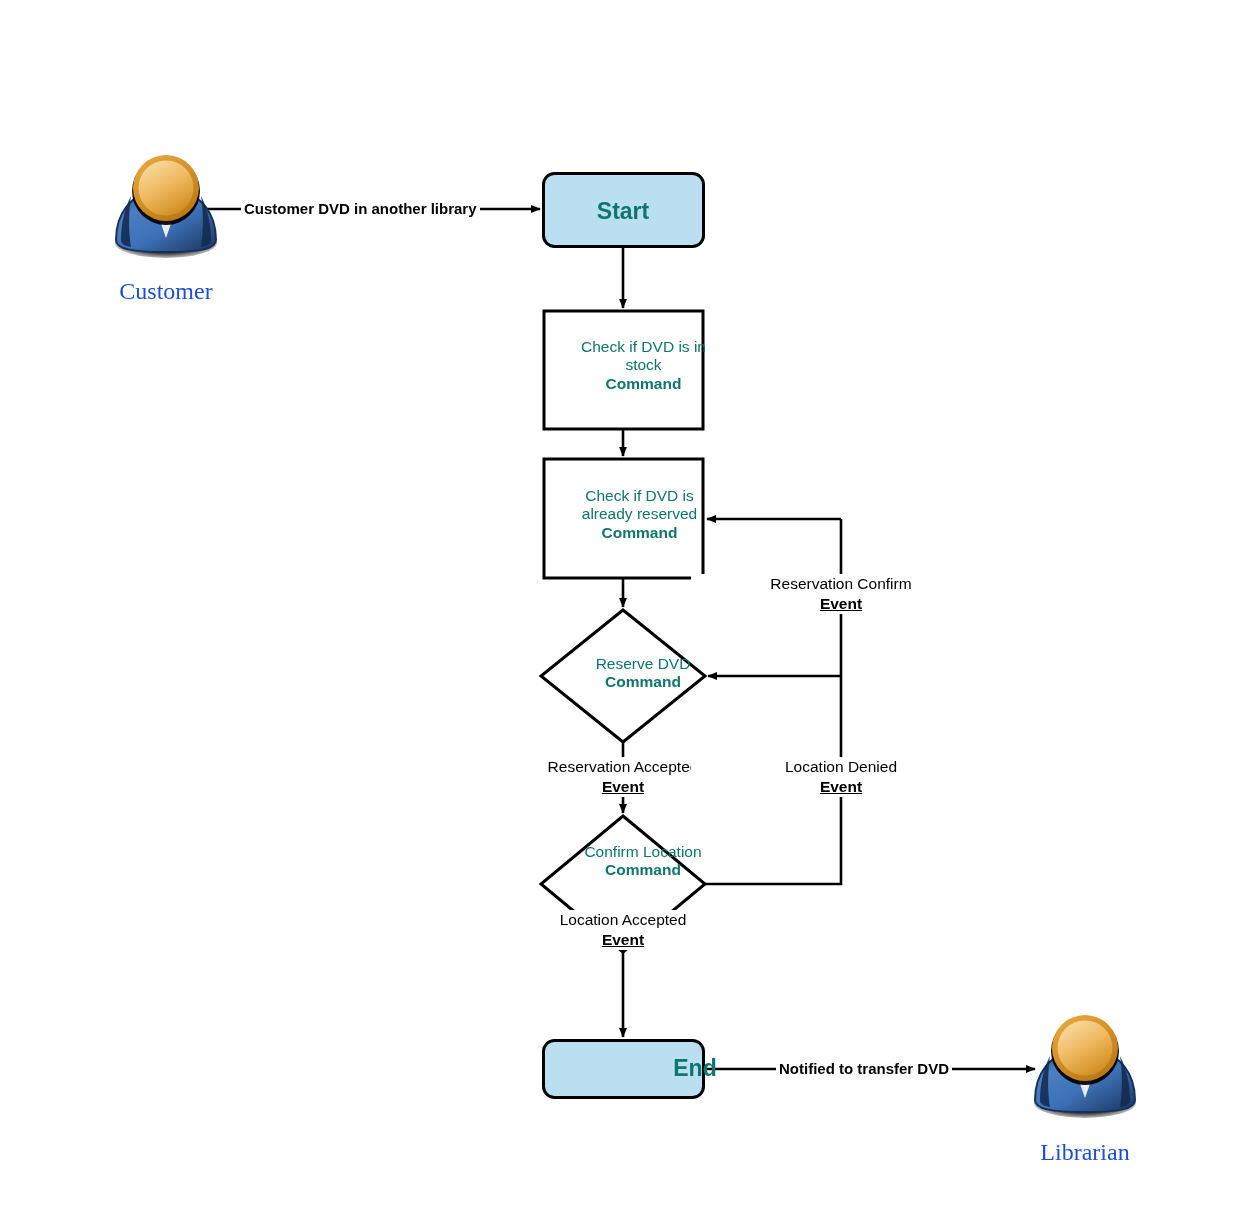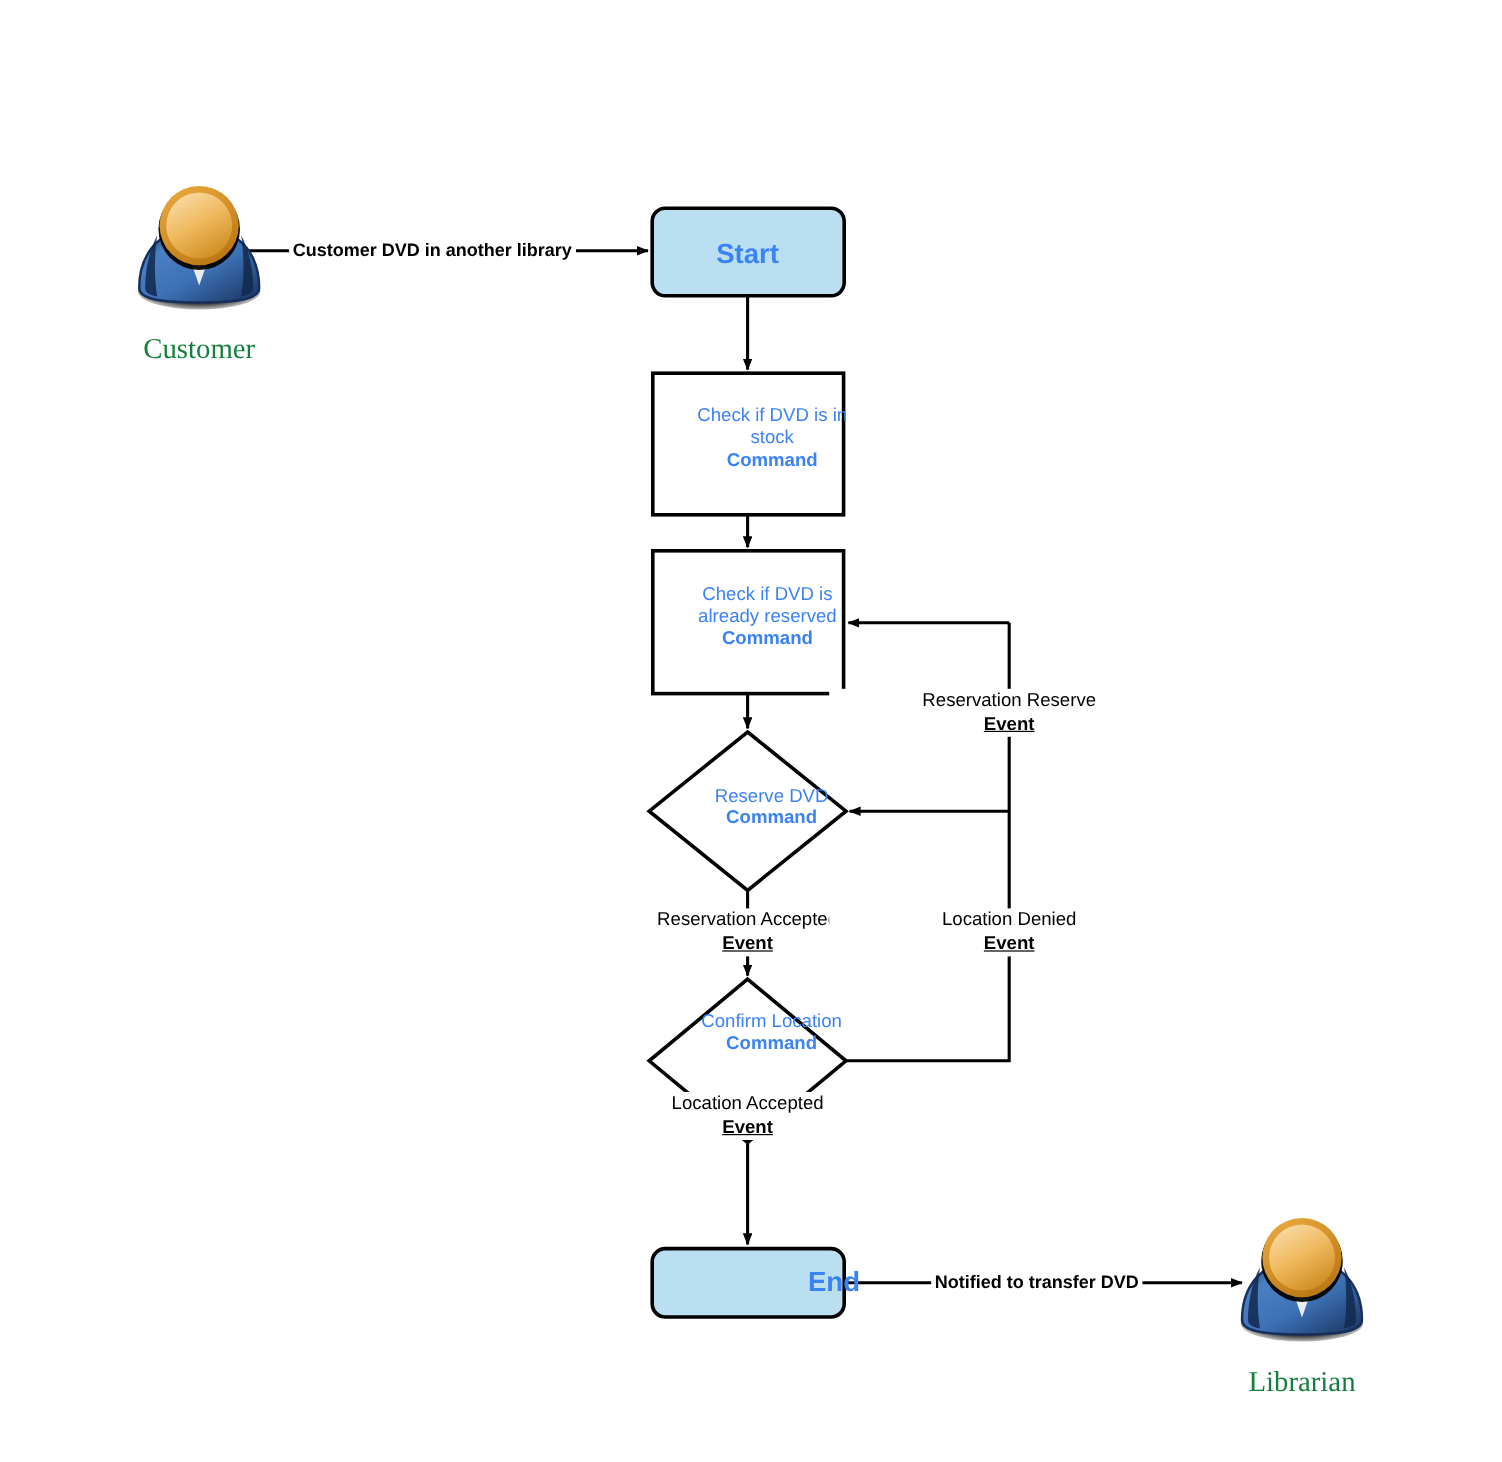"Start" .shape-label { color: #3b82f6 -> #0f766e }
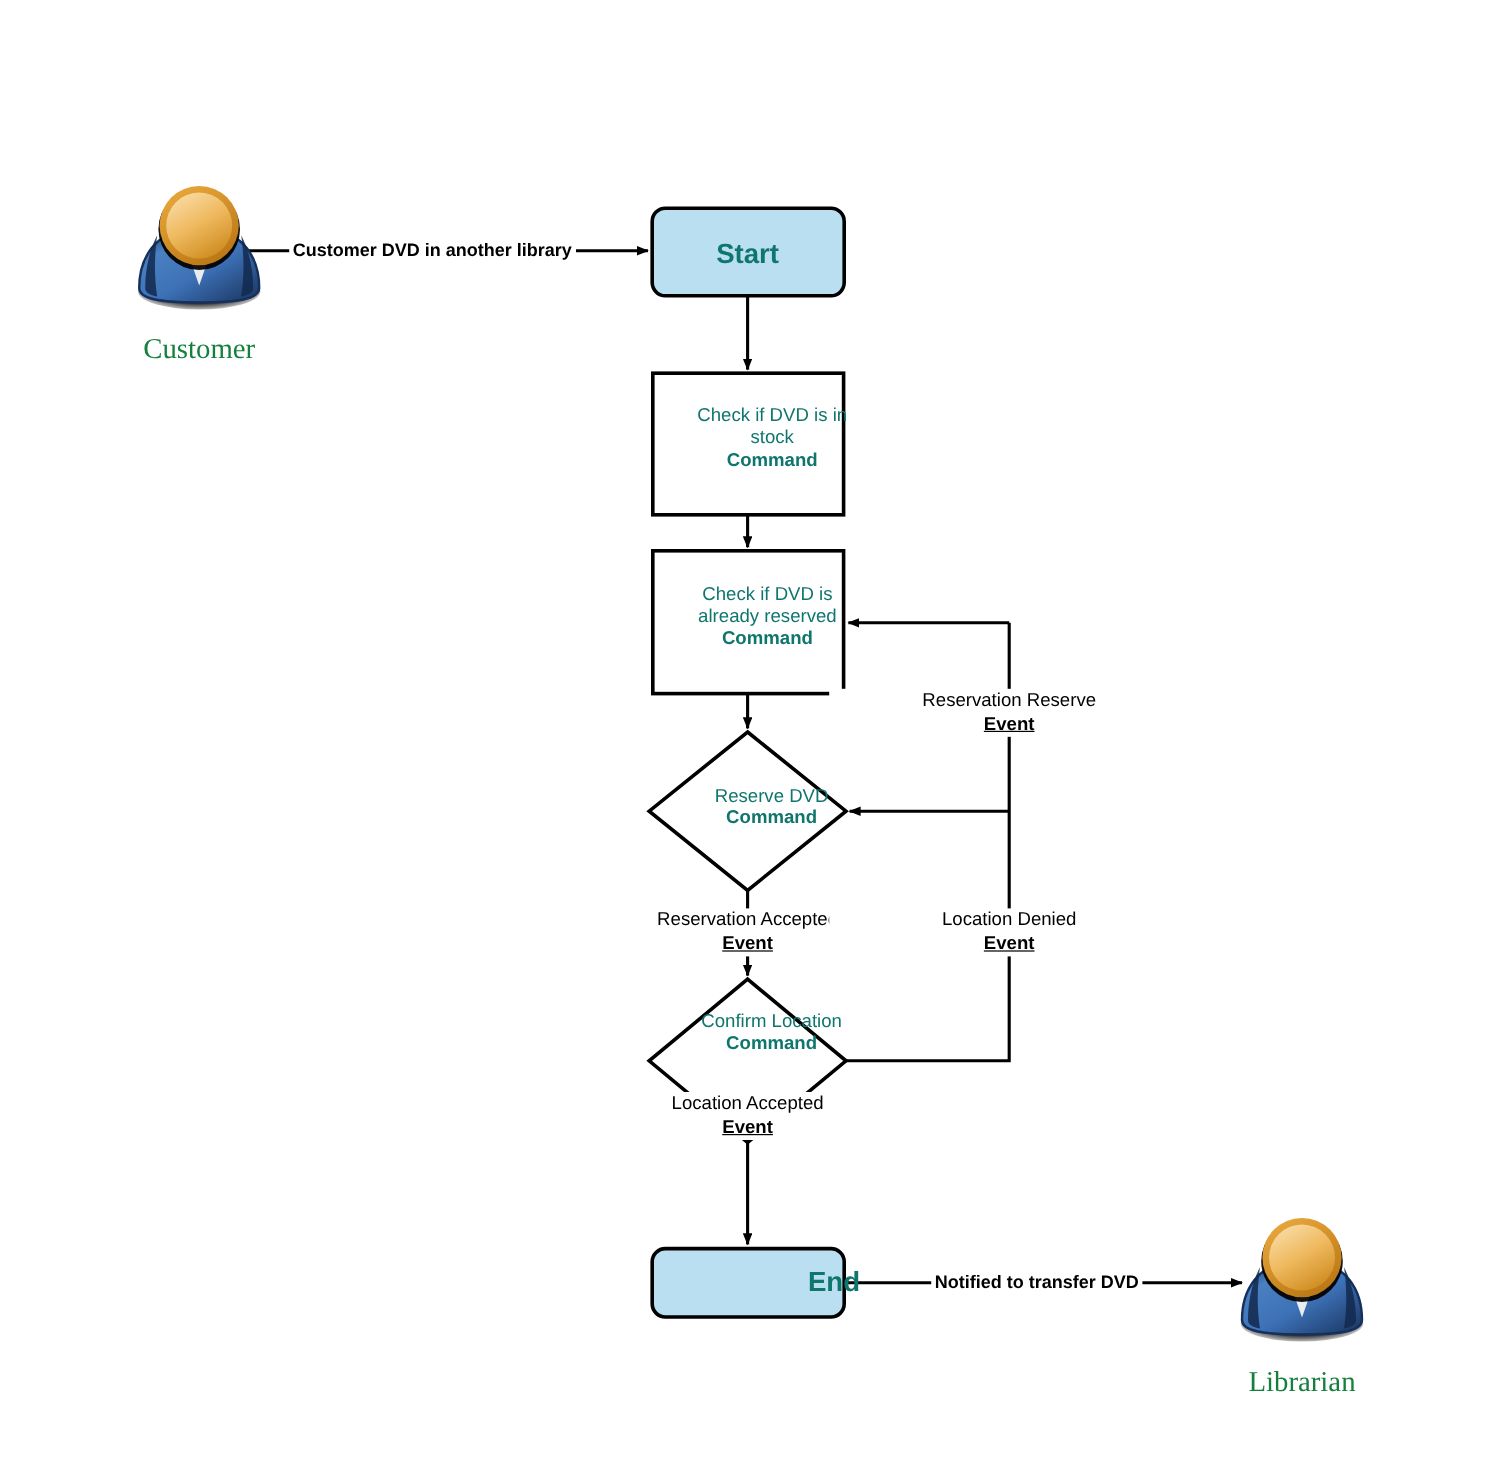"Customer" .actor-name { color: #15803d -> #1d4ed8 }
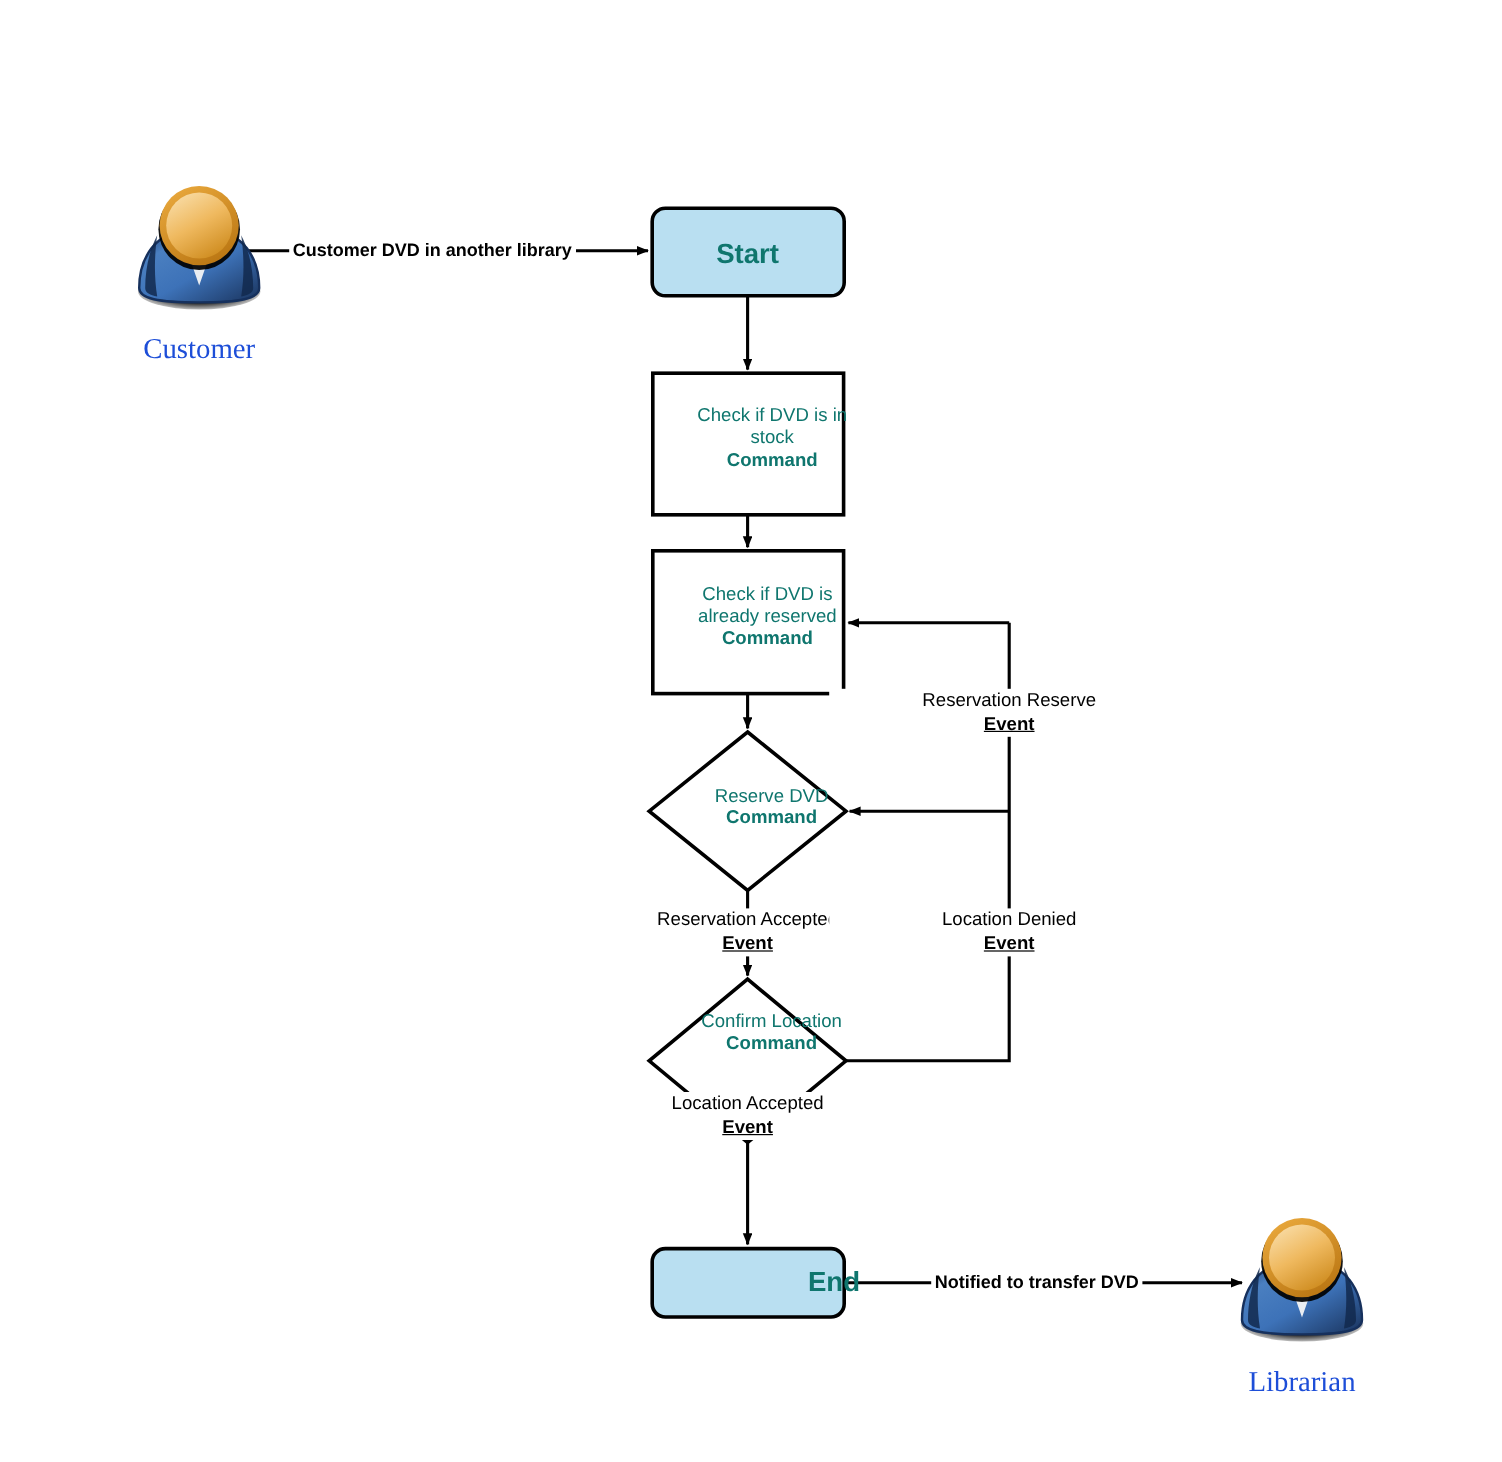"Reservation Reserve" span { text: Reserve -> Confirm }
